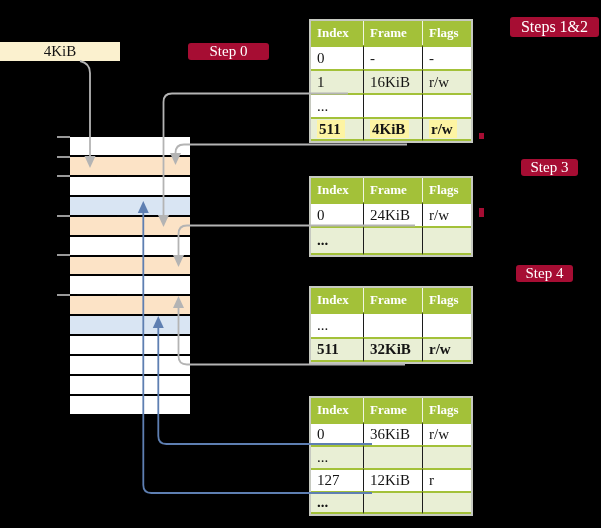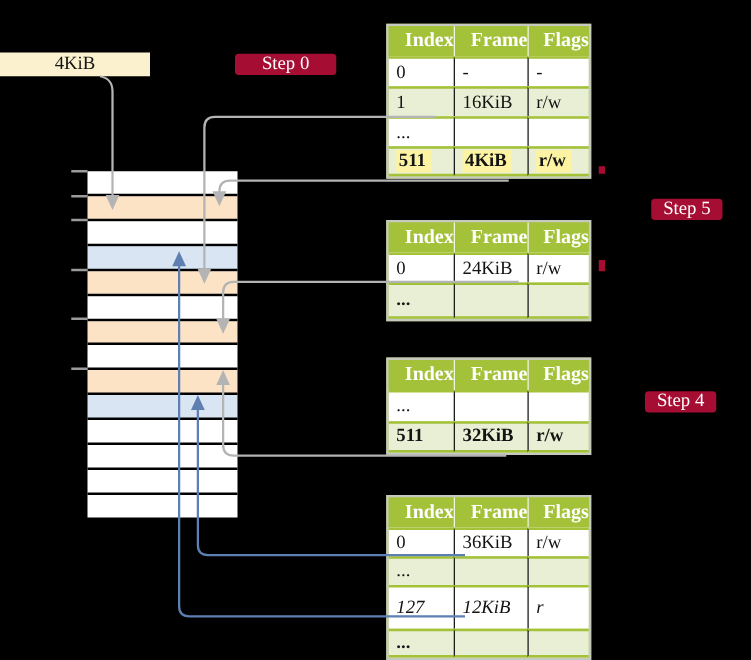"Index" .ptable th { font-size: 16px -> 13px; text-align: right -> left }
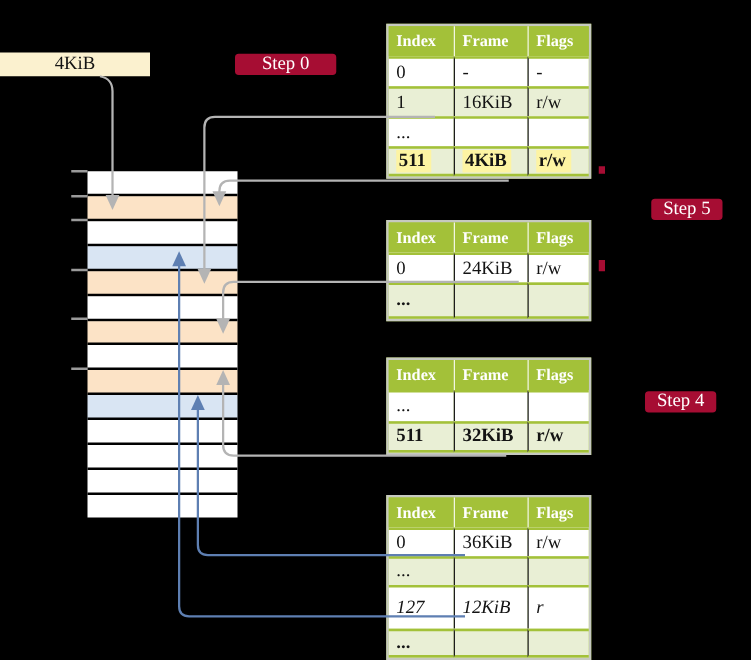"Steps 1&2" div.steplabel { html: none -> <div>Steps 1&amp;2</div> }
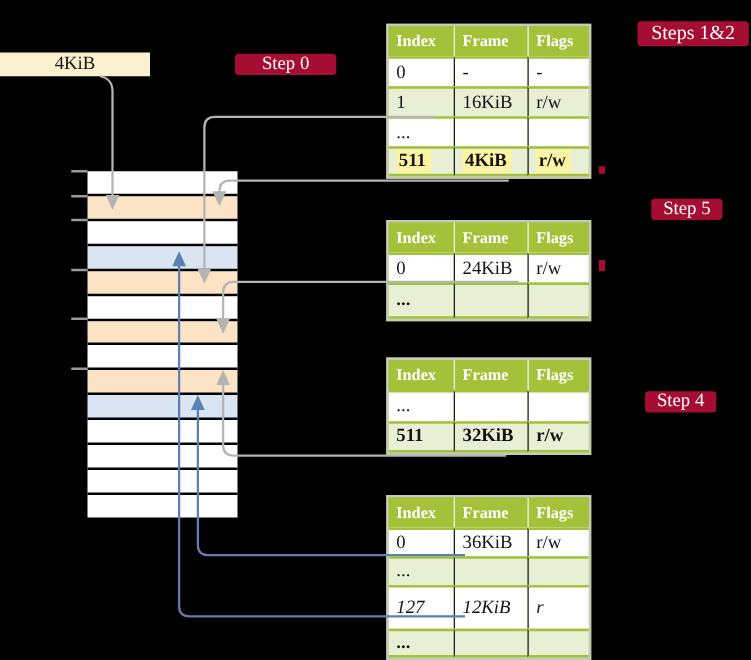"Step 5" div.steplabel { text: 5 -> 3 }
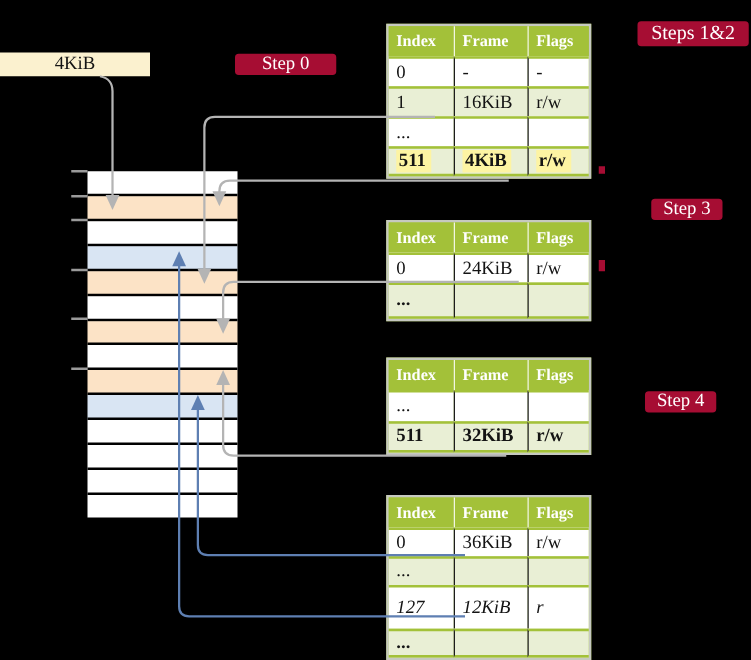"Step 4" #step4 { margin-top: 48px -> none }
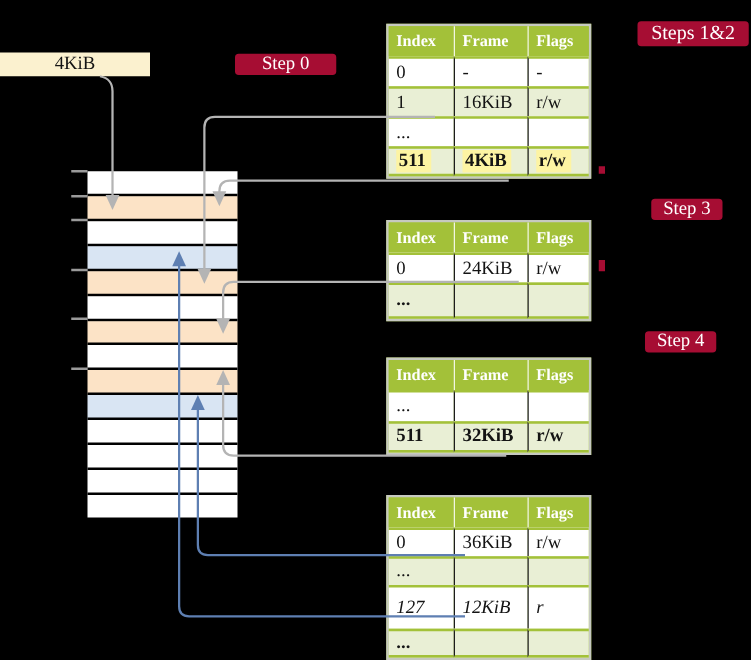"127" tr.shade-white { font-style: italic -> none; height: 35px -> 23px }
